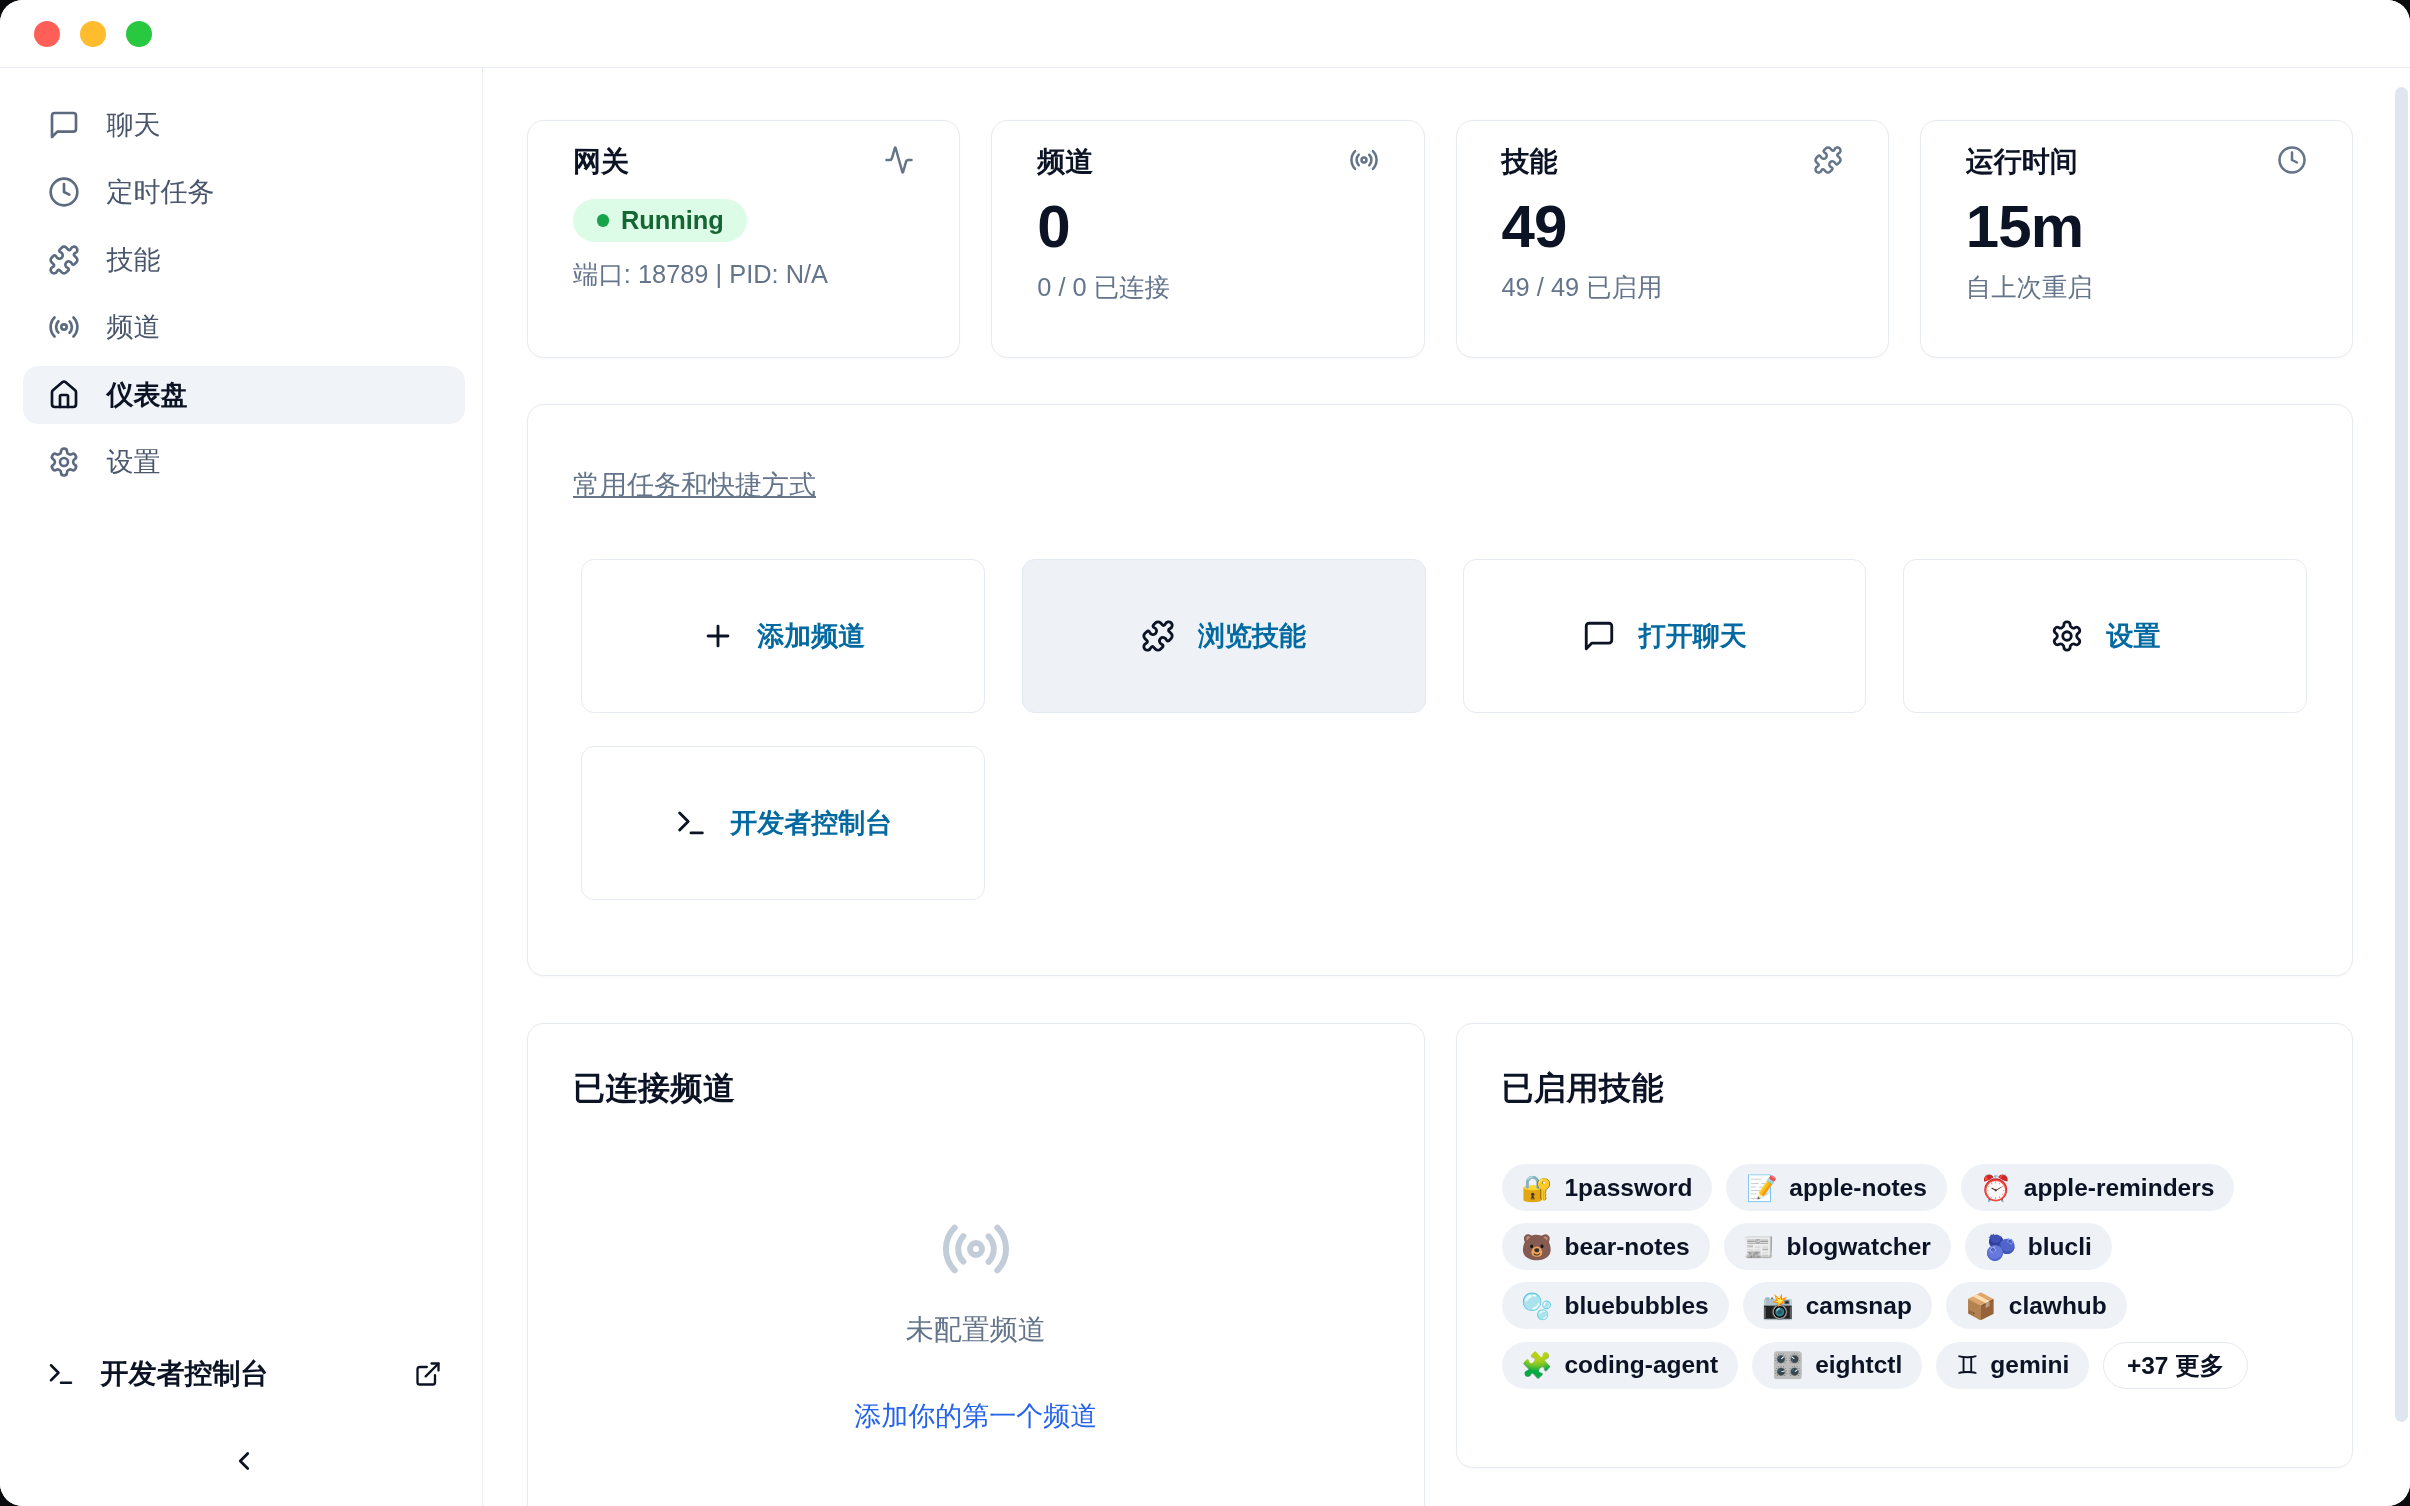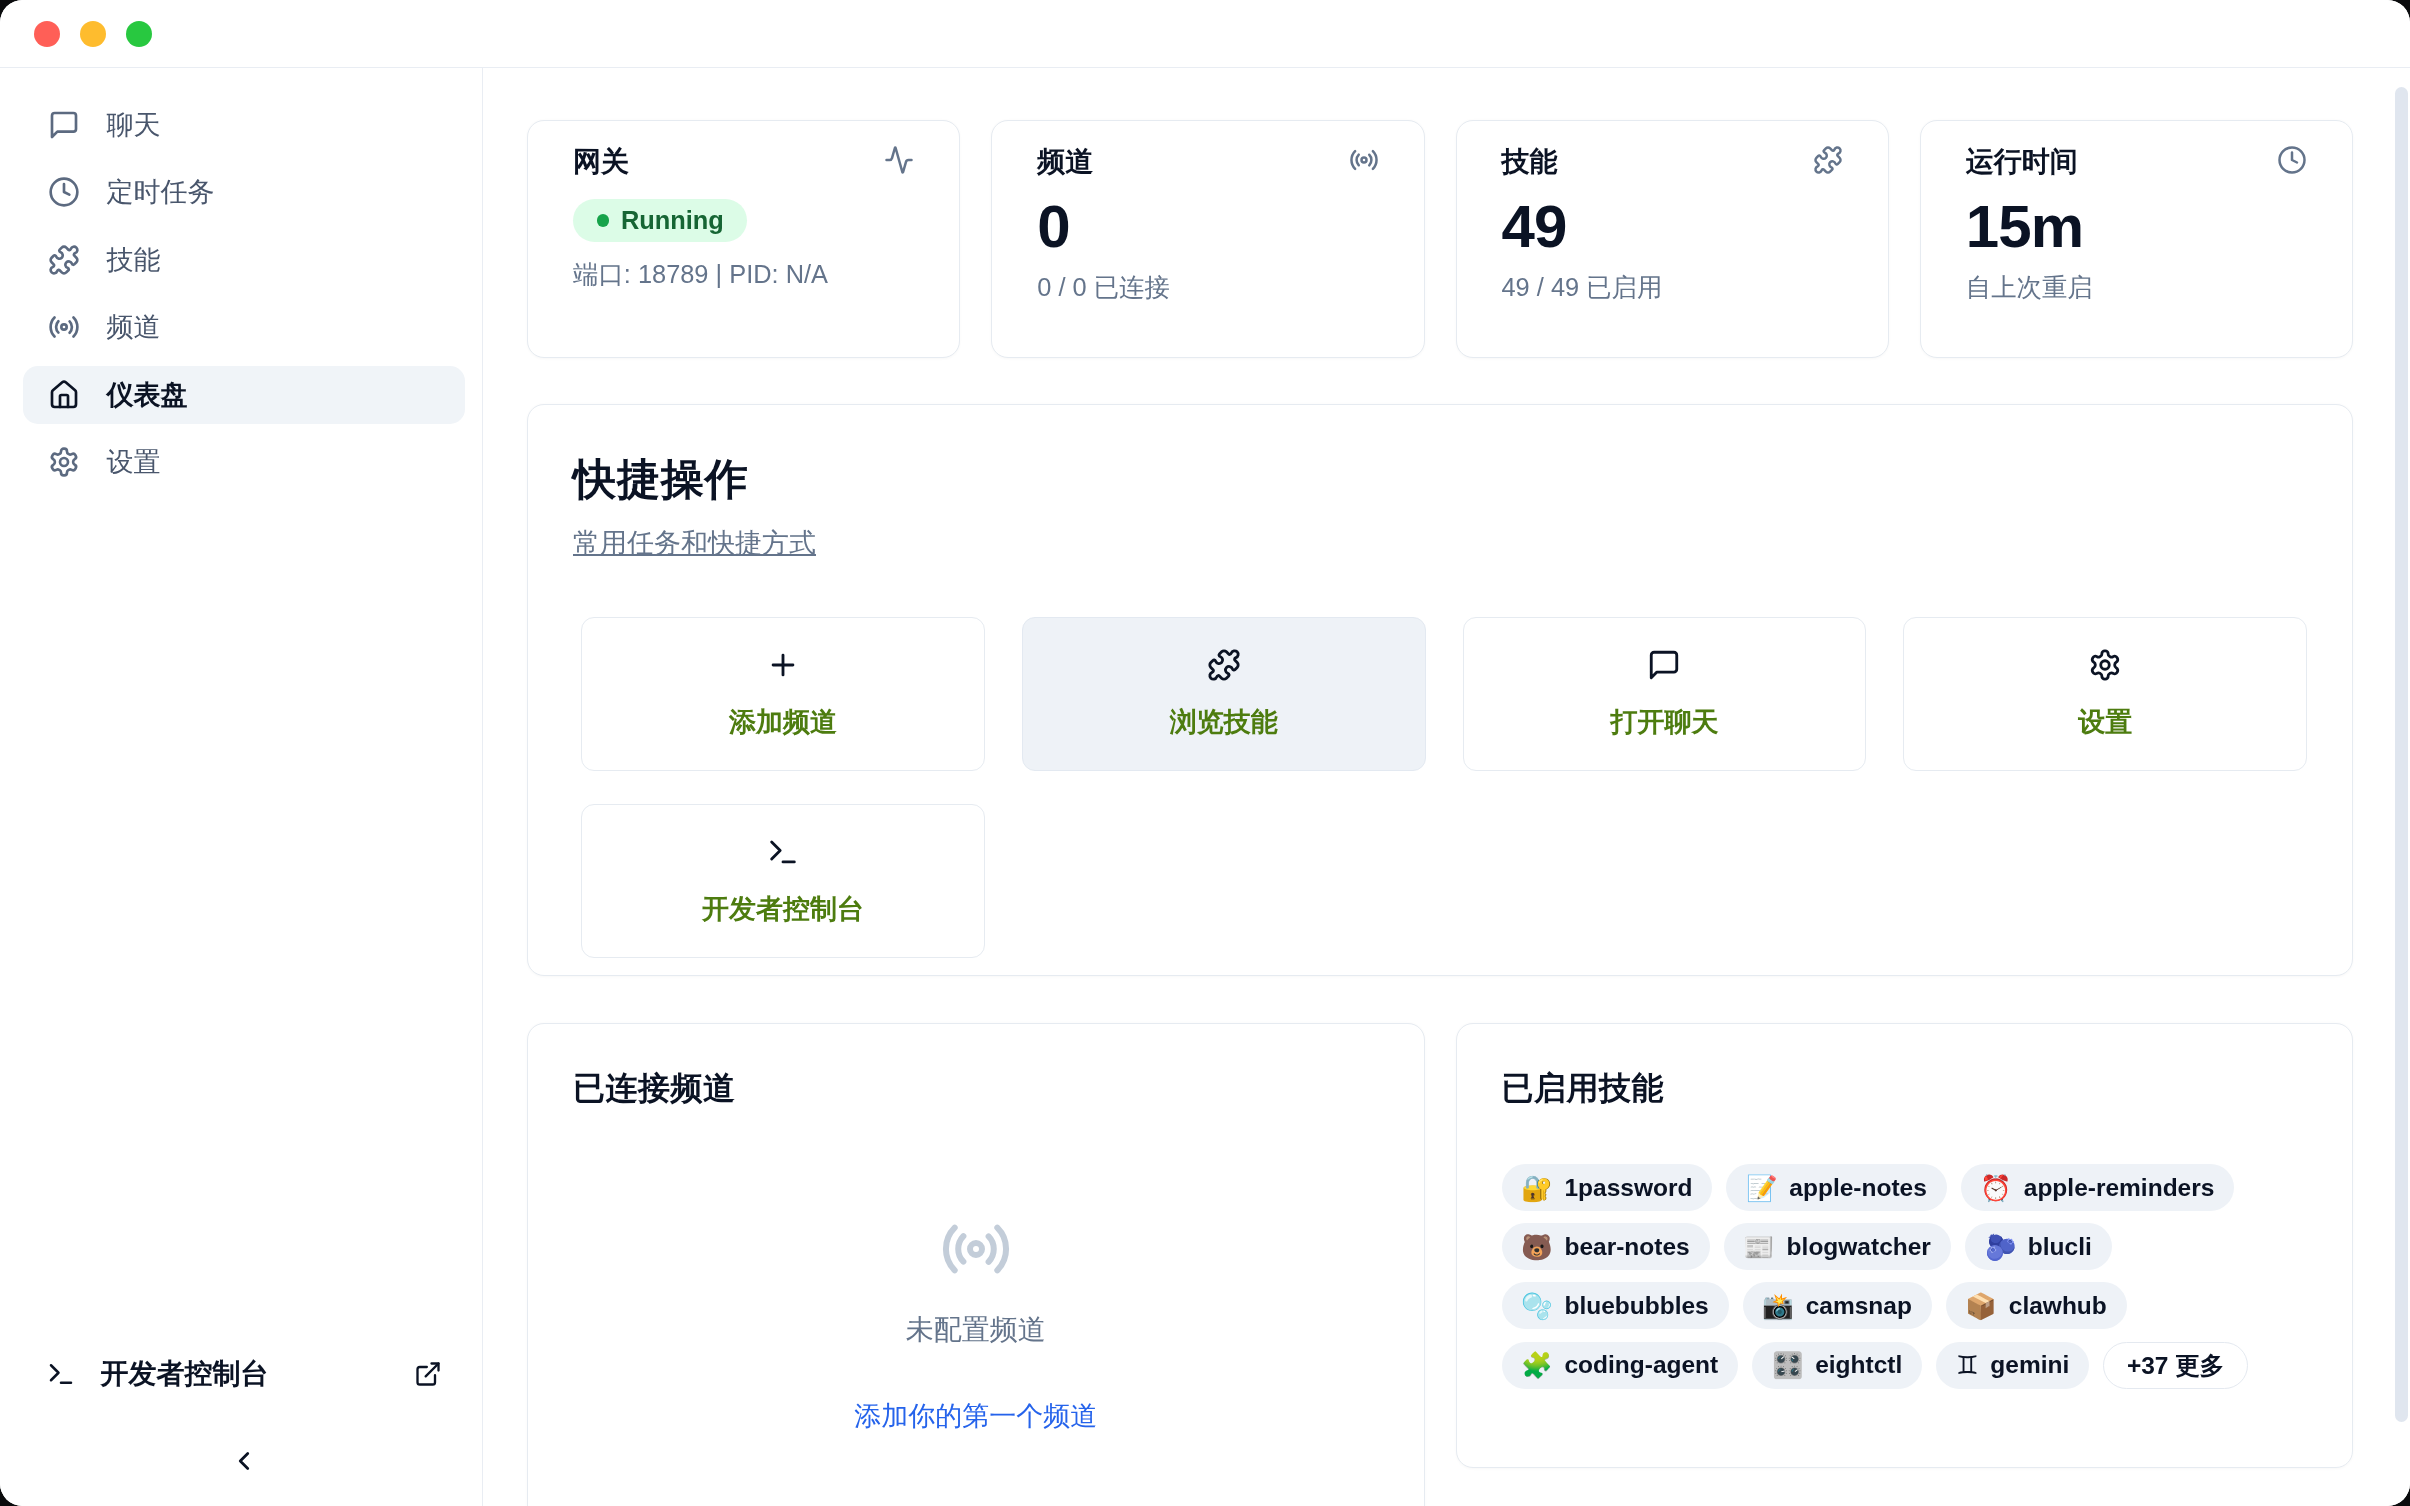"快捷操作" div.qa-title { html: <div>快捷操作</div> -> none }
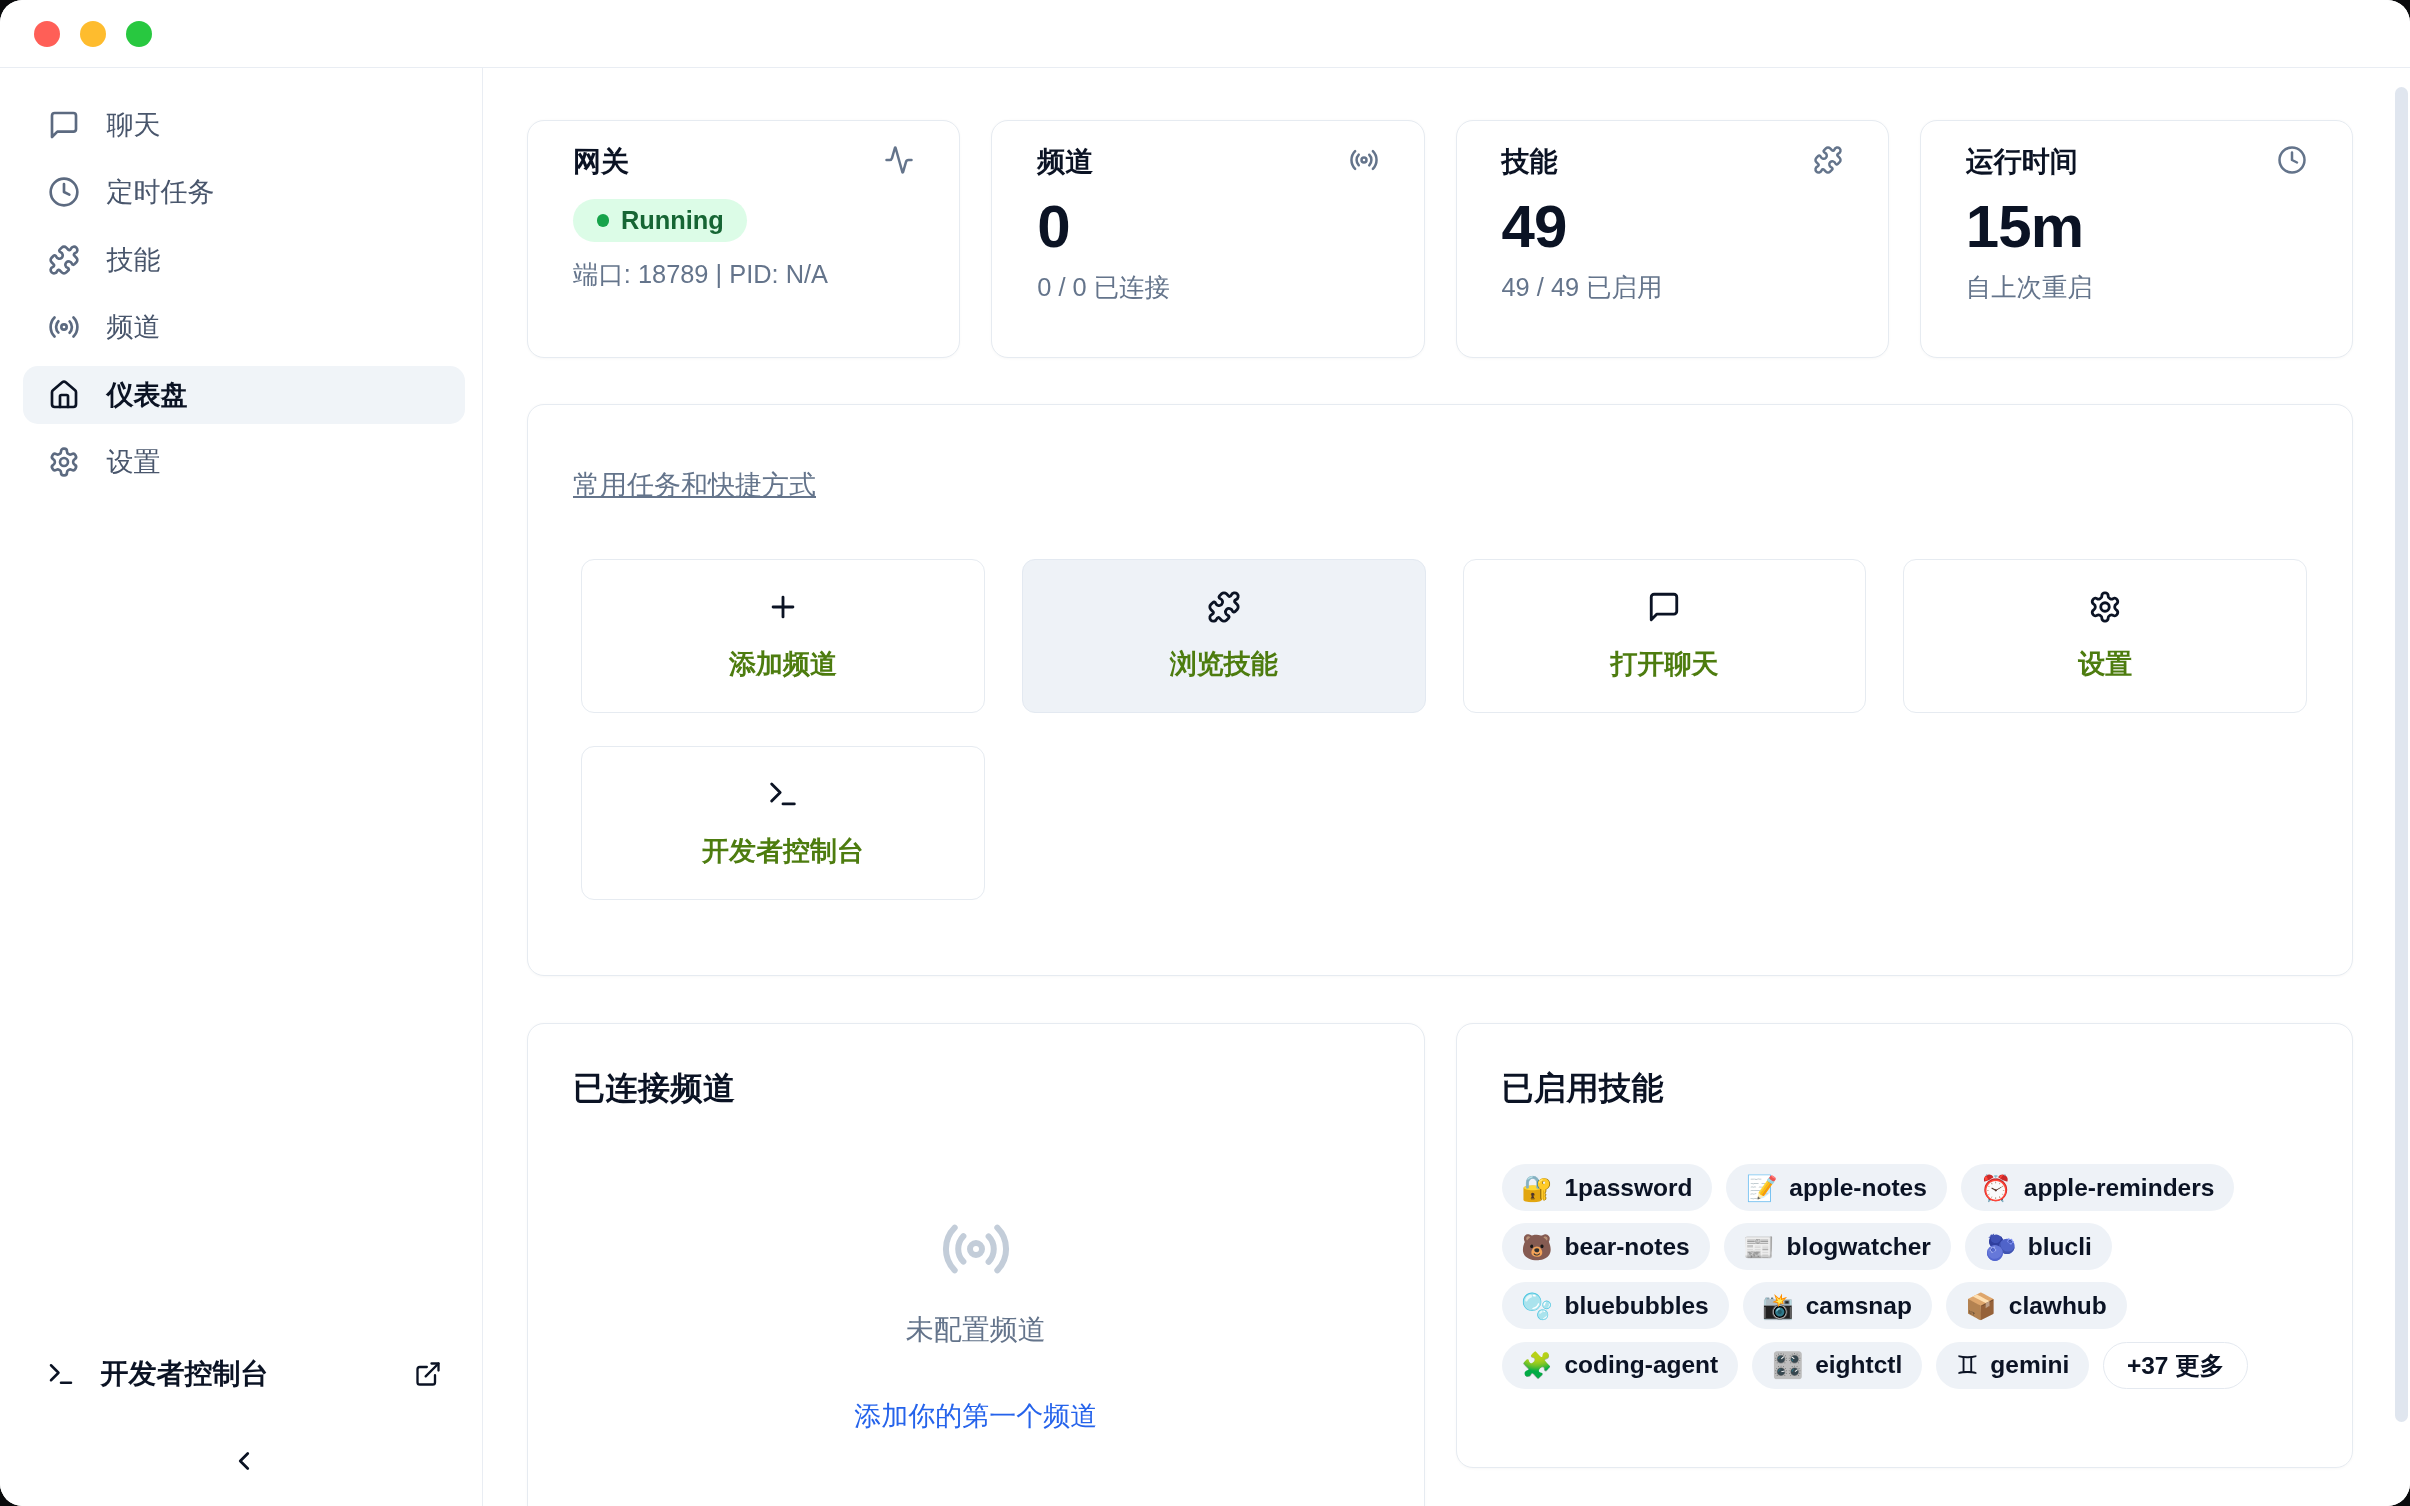"添加频道" .qa-btn { color: #4d7c0f -> #0369a1; flex-direction: column -> row }
